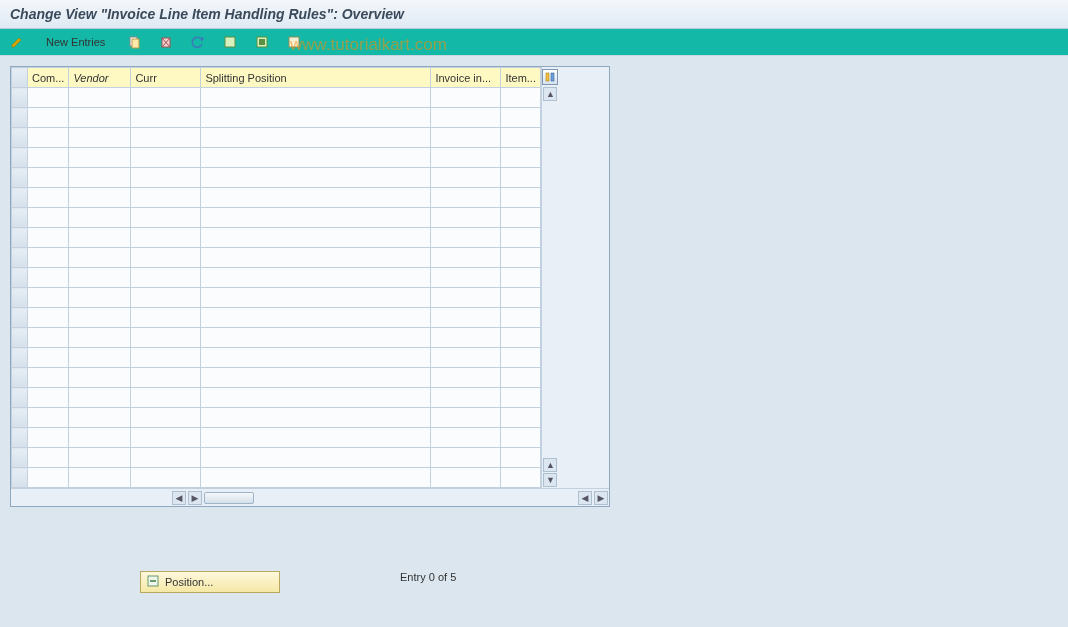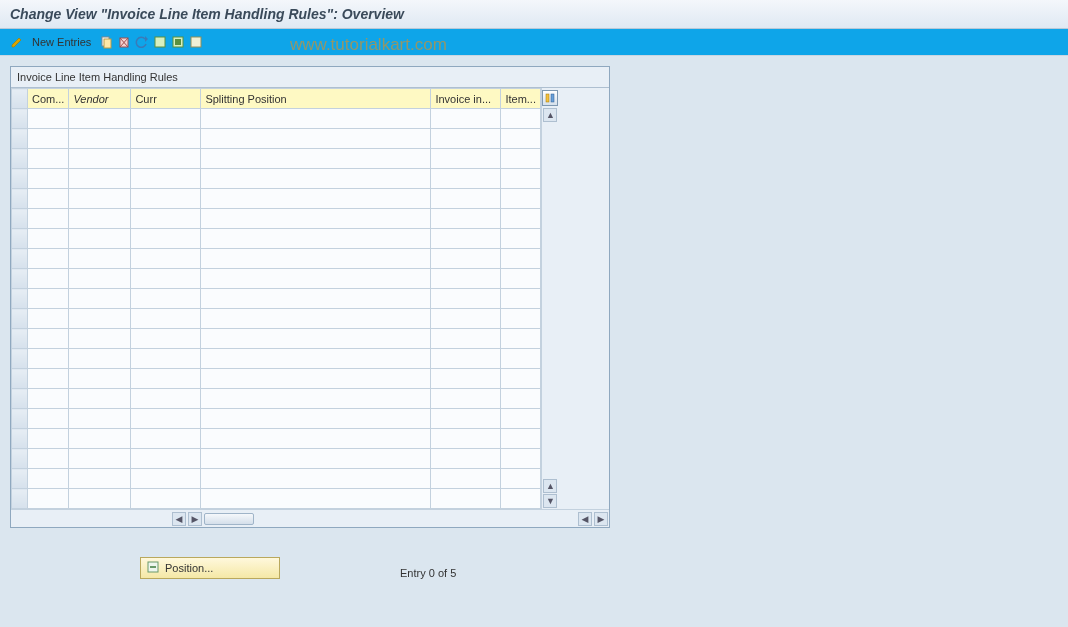"New Entries" .toolbar { background: #0ea5e9 -> #14b8a6; gap: 0 -> 14px }
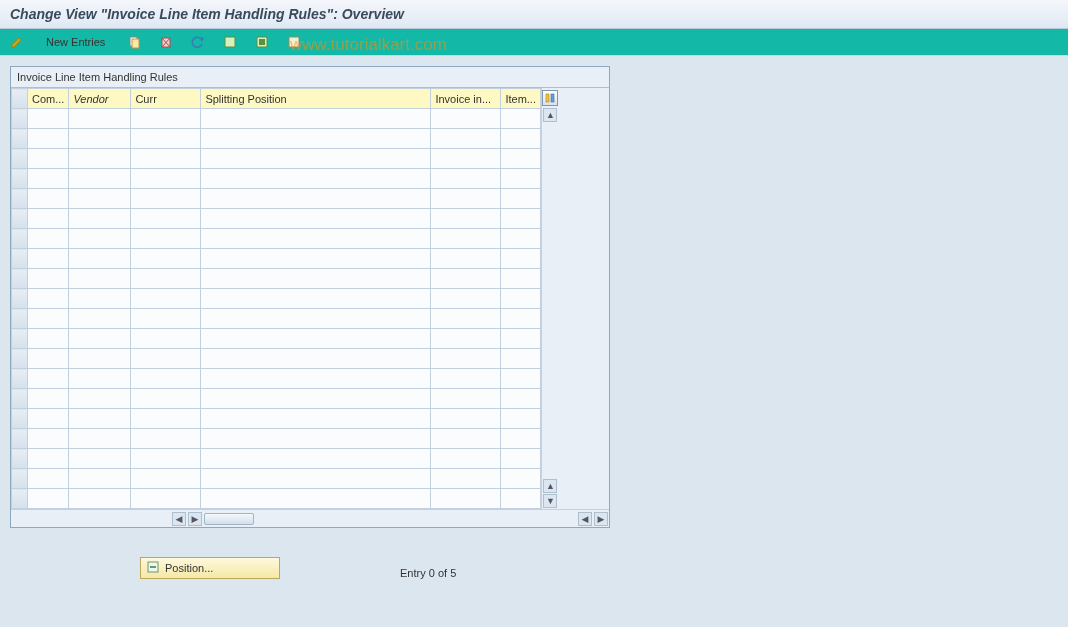"Invoice Line Item Handling Rules" div.table-caption { html: <div>Invoice Line Item Handling Rules</div> -> none }
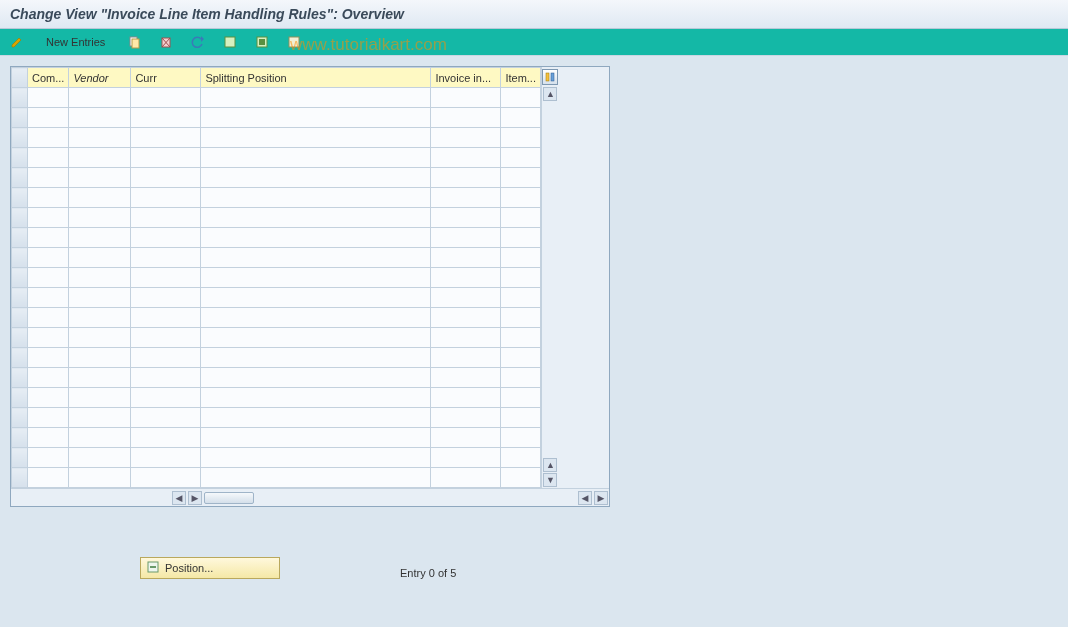"Position..." .bottom-bar { align-items: flex-end -> flex-start; bottom: 44px -> 30px }
